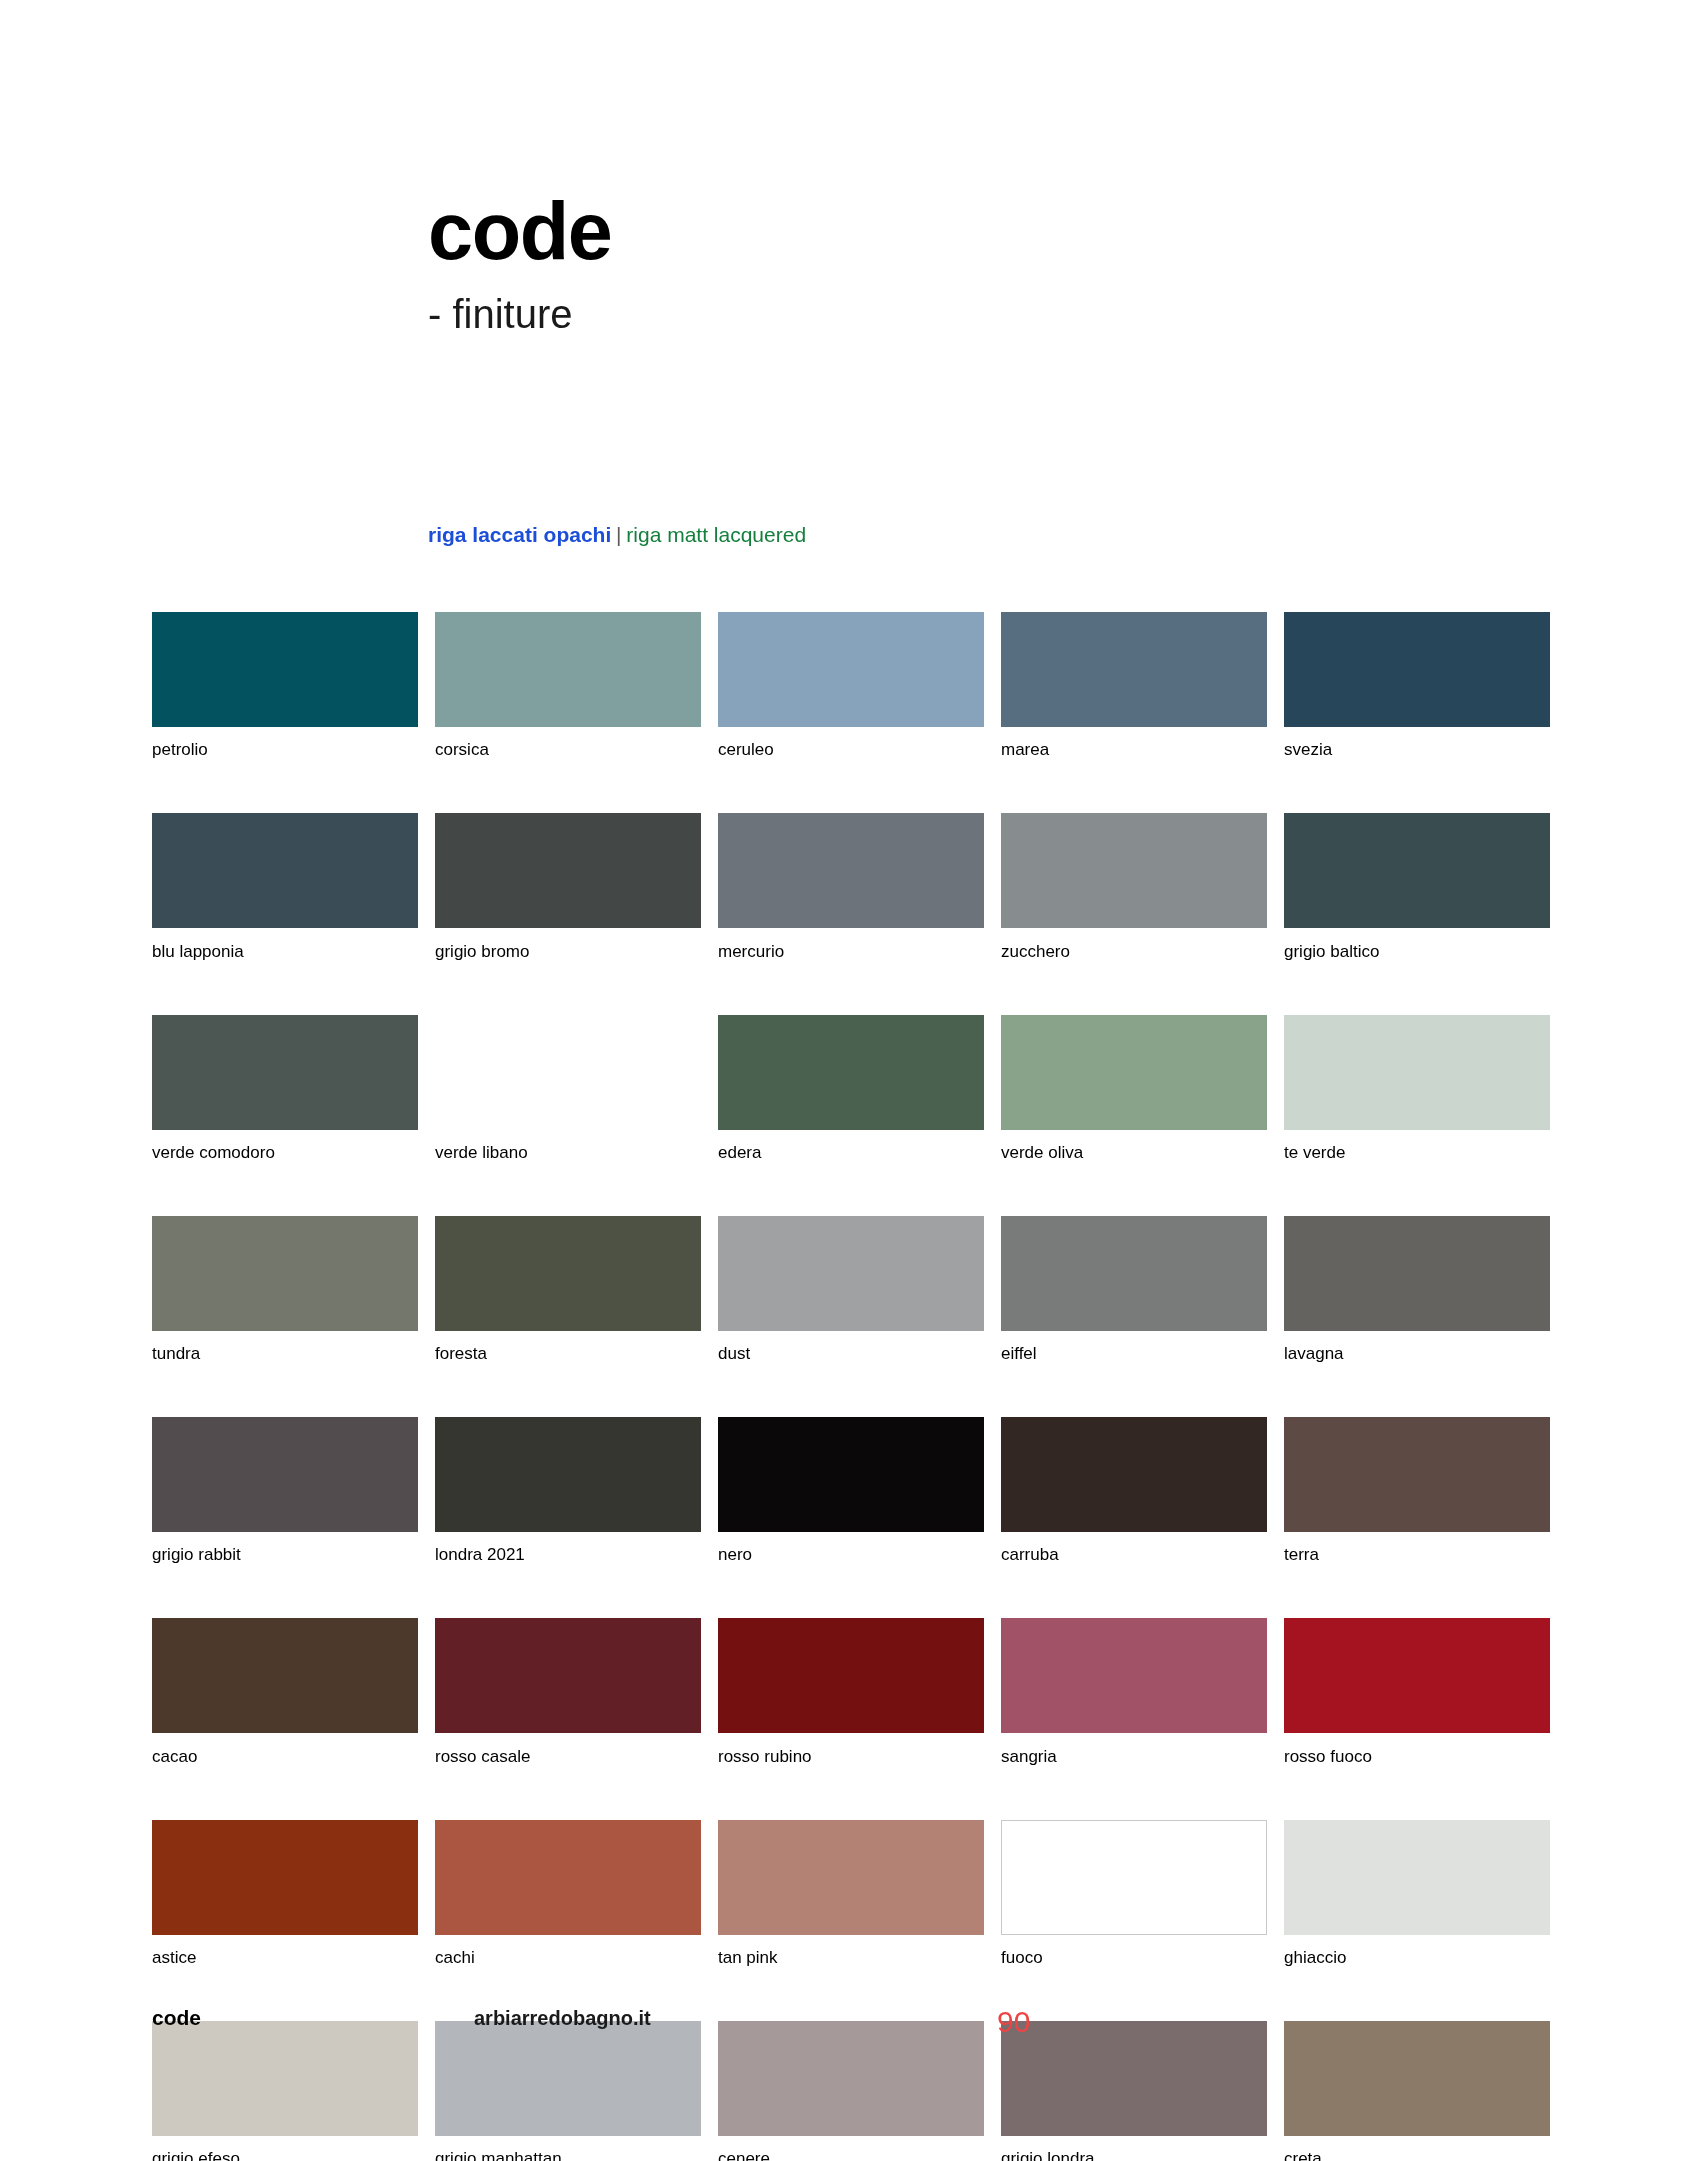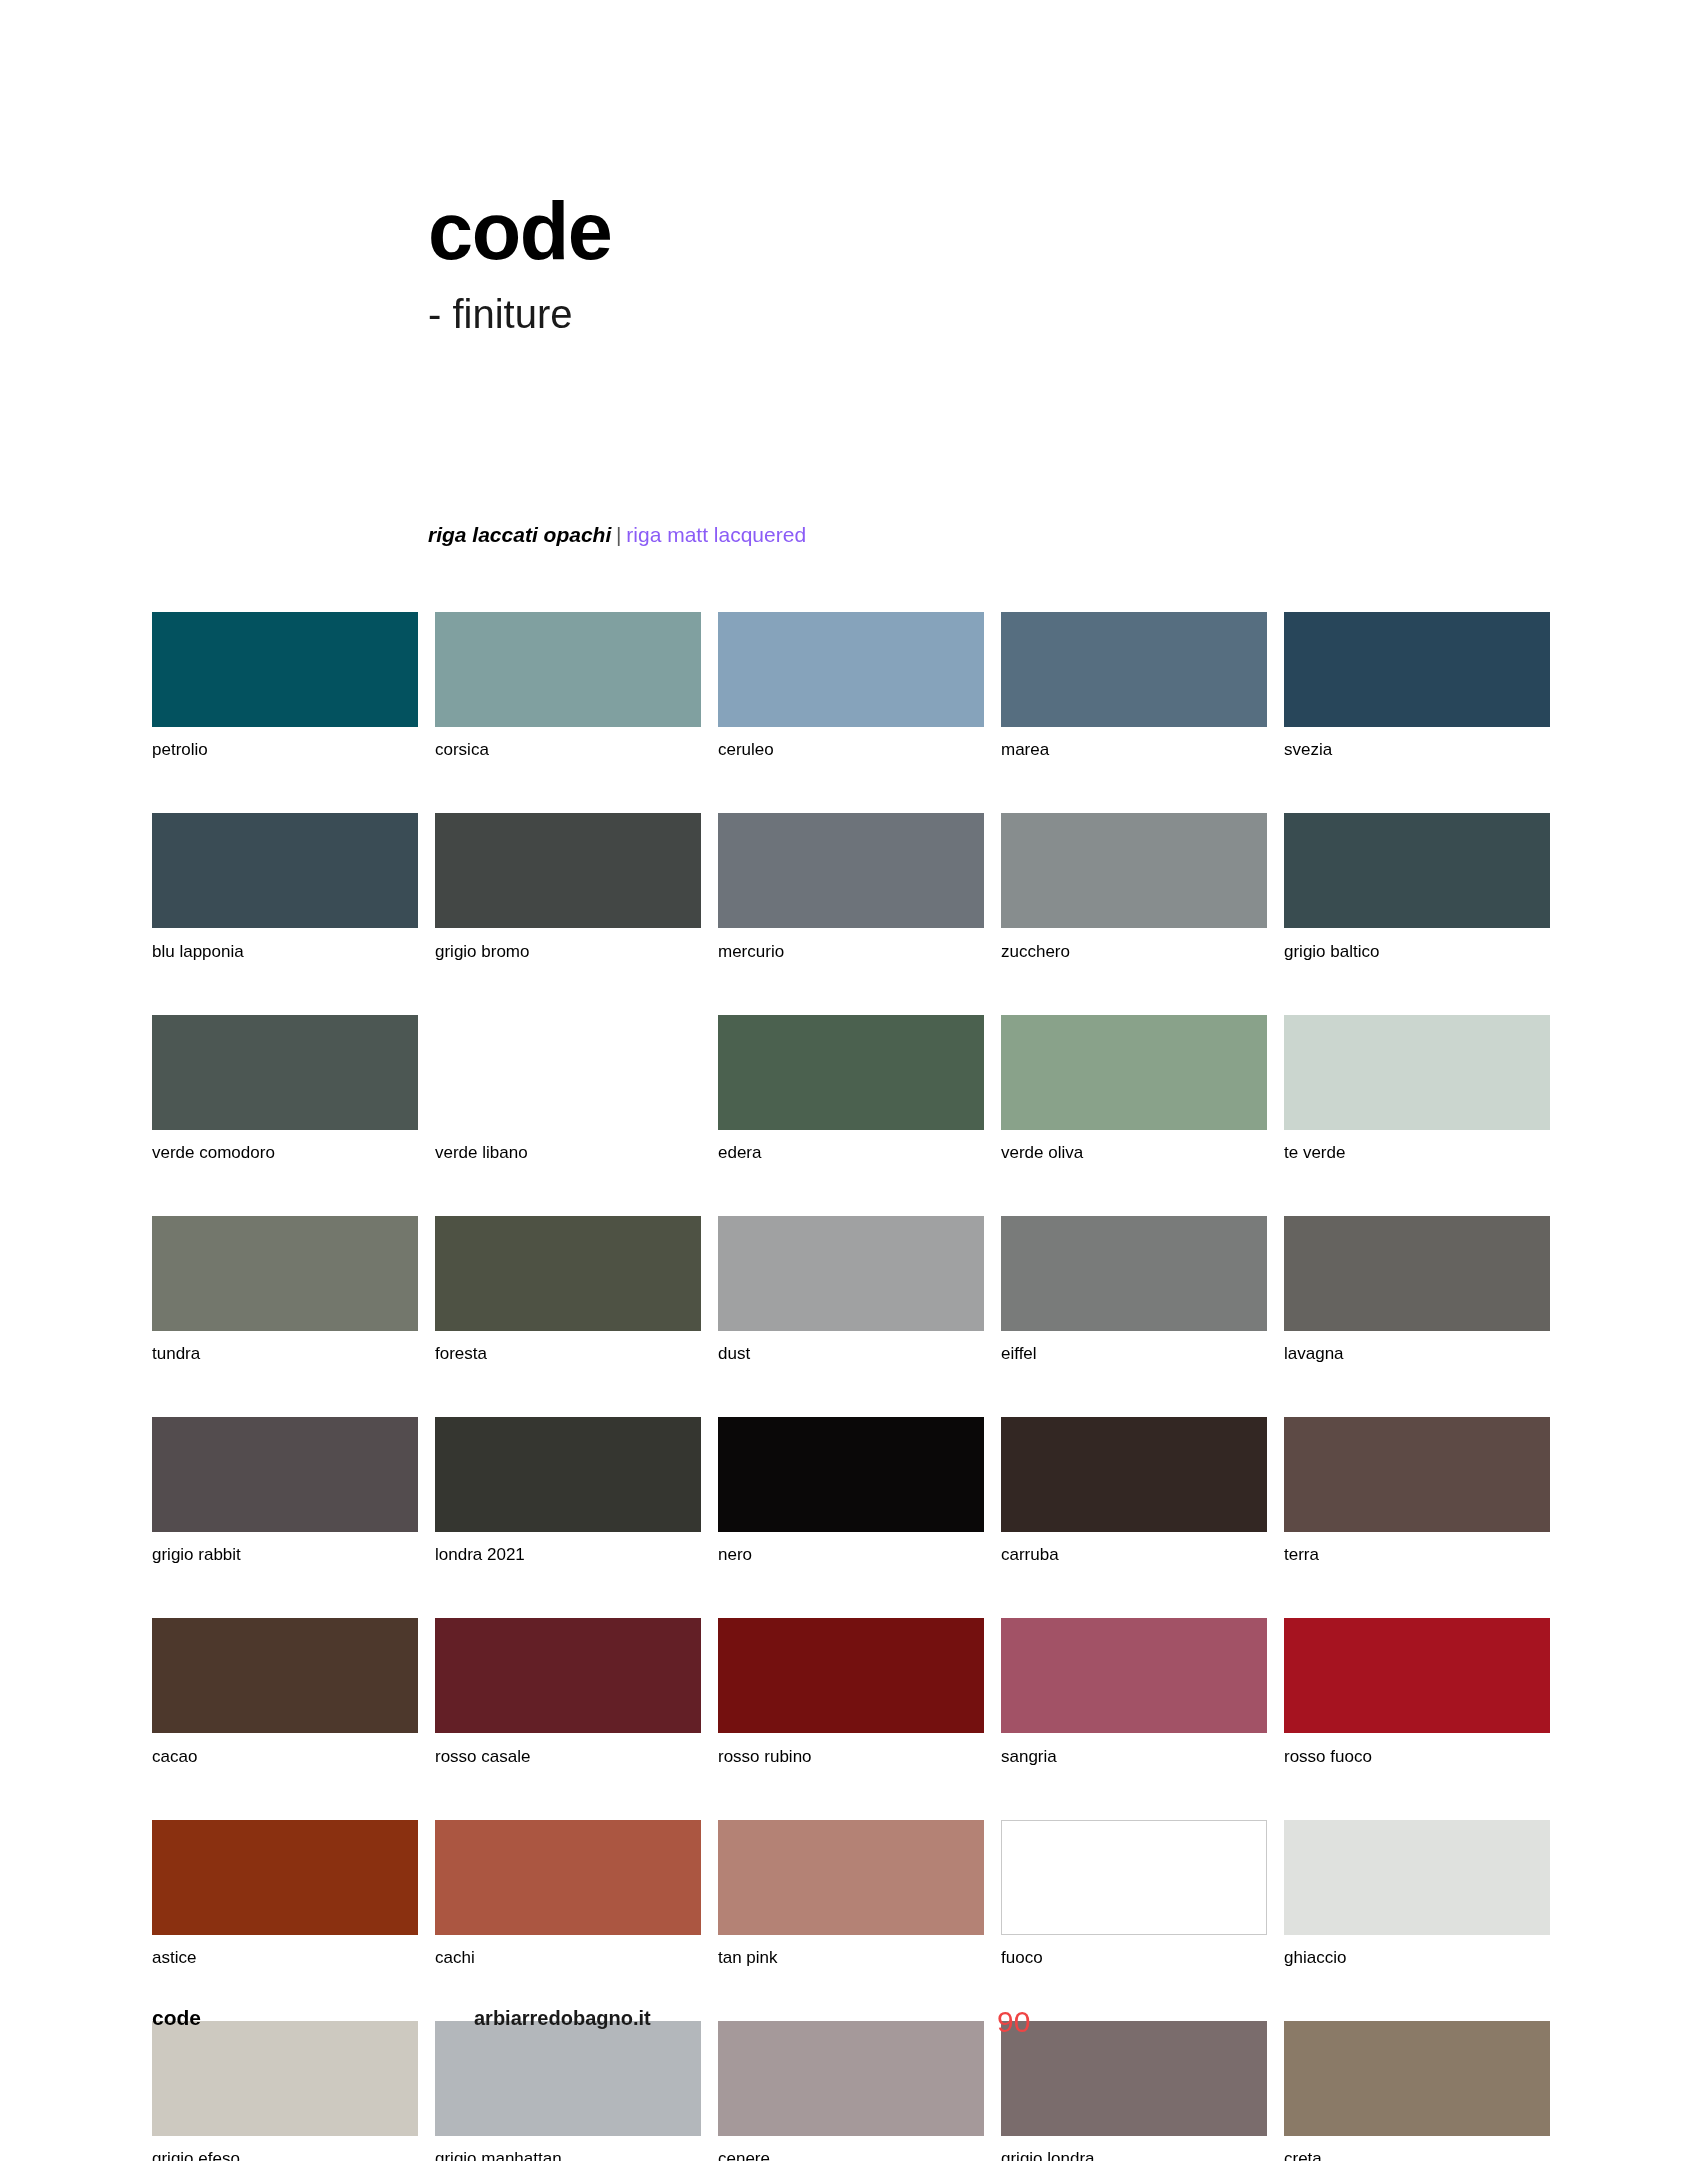"riga laccati opachi" .section-heading .it { color: #000000 -> #1d4ed8; font-style: italic -> none }
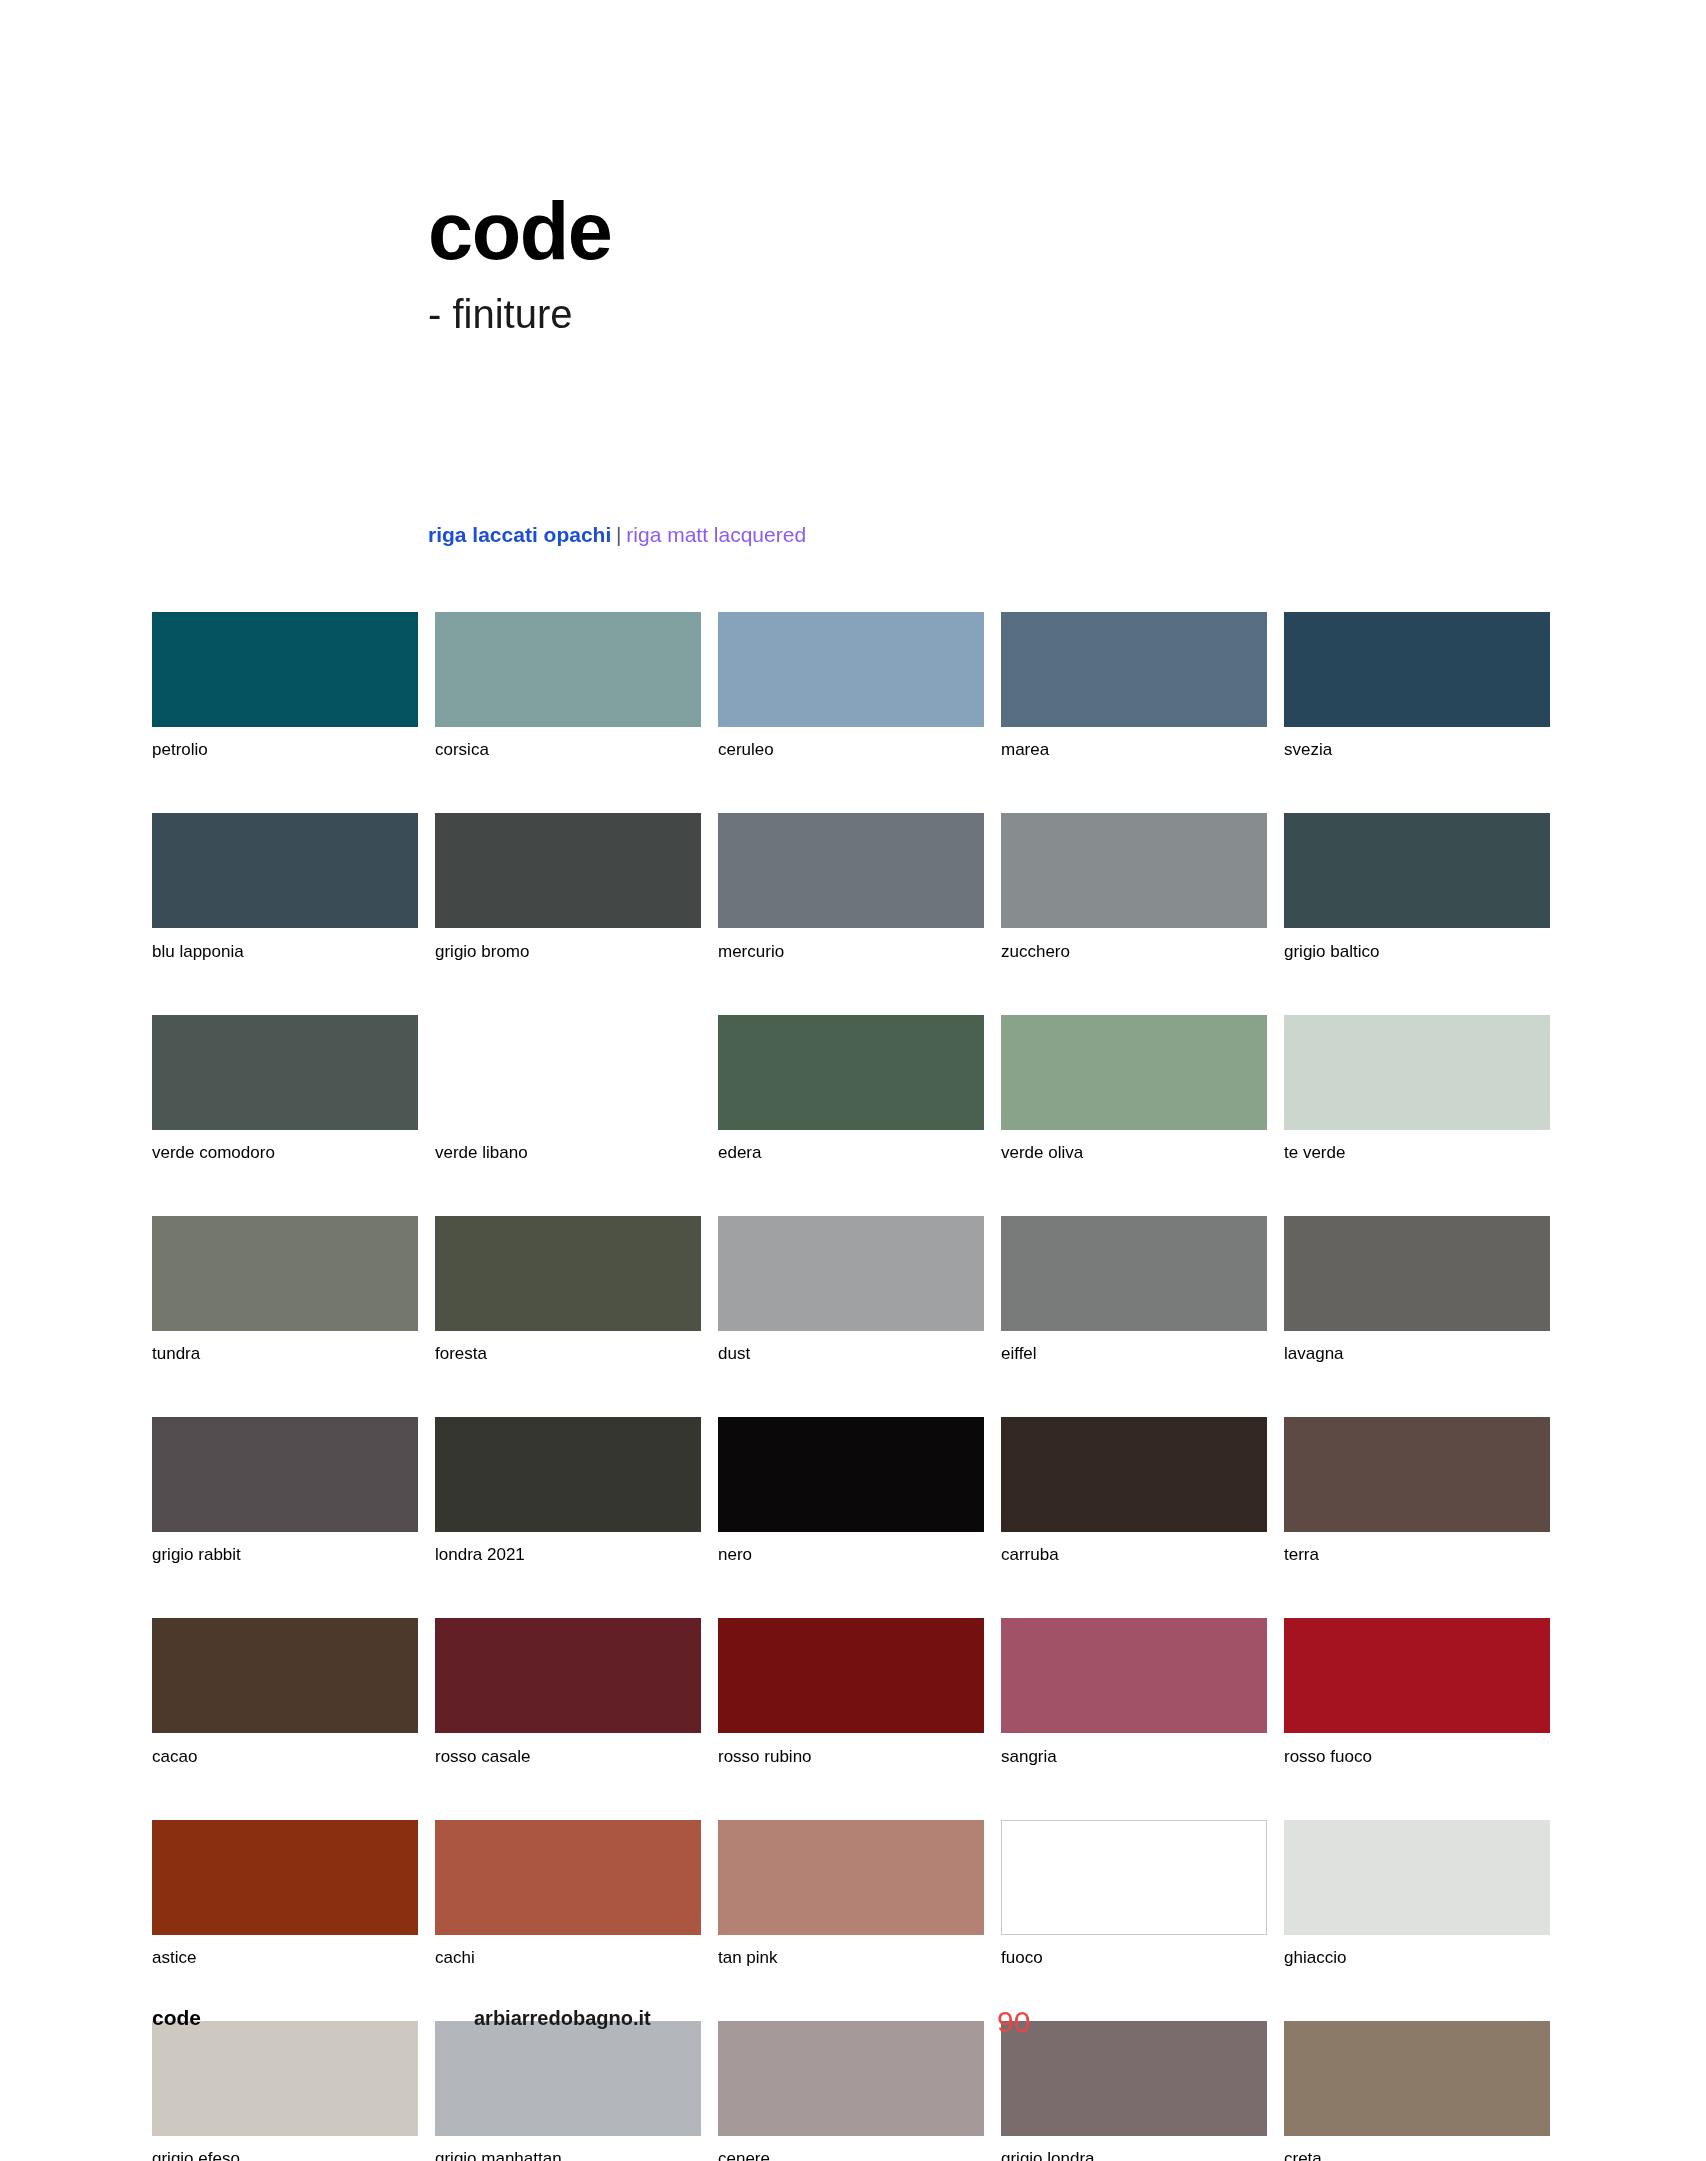"riga matt lacquered" .section-heading .en { color: #8b5cf6 -> #15803d }
